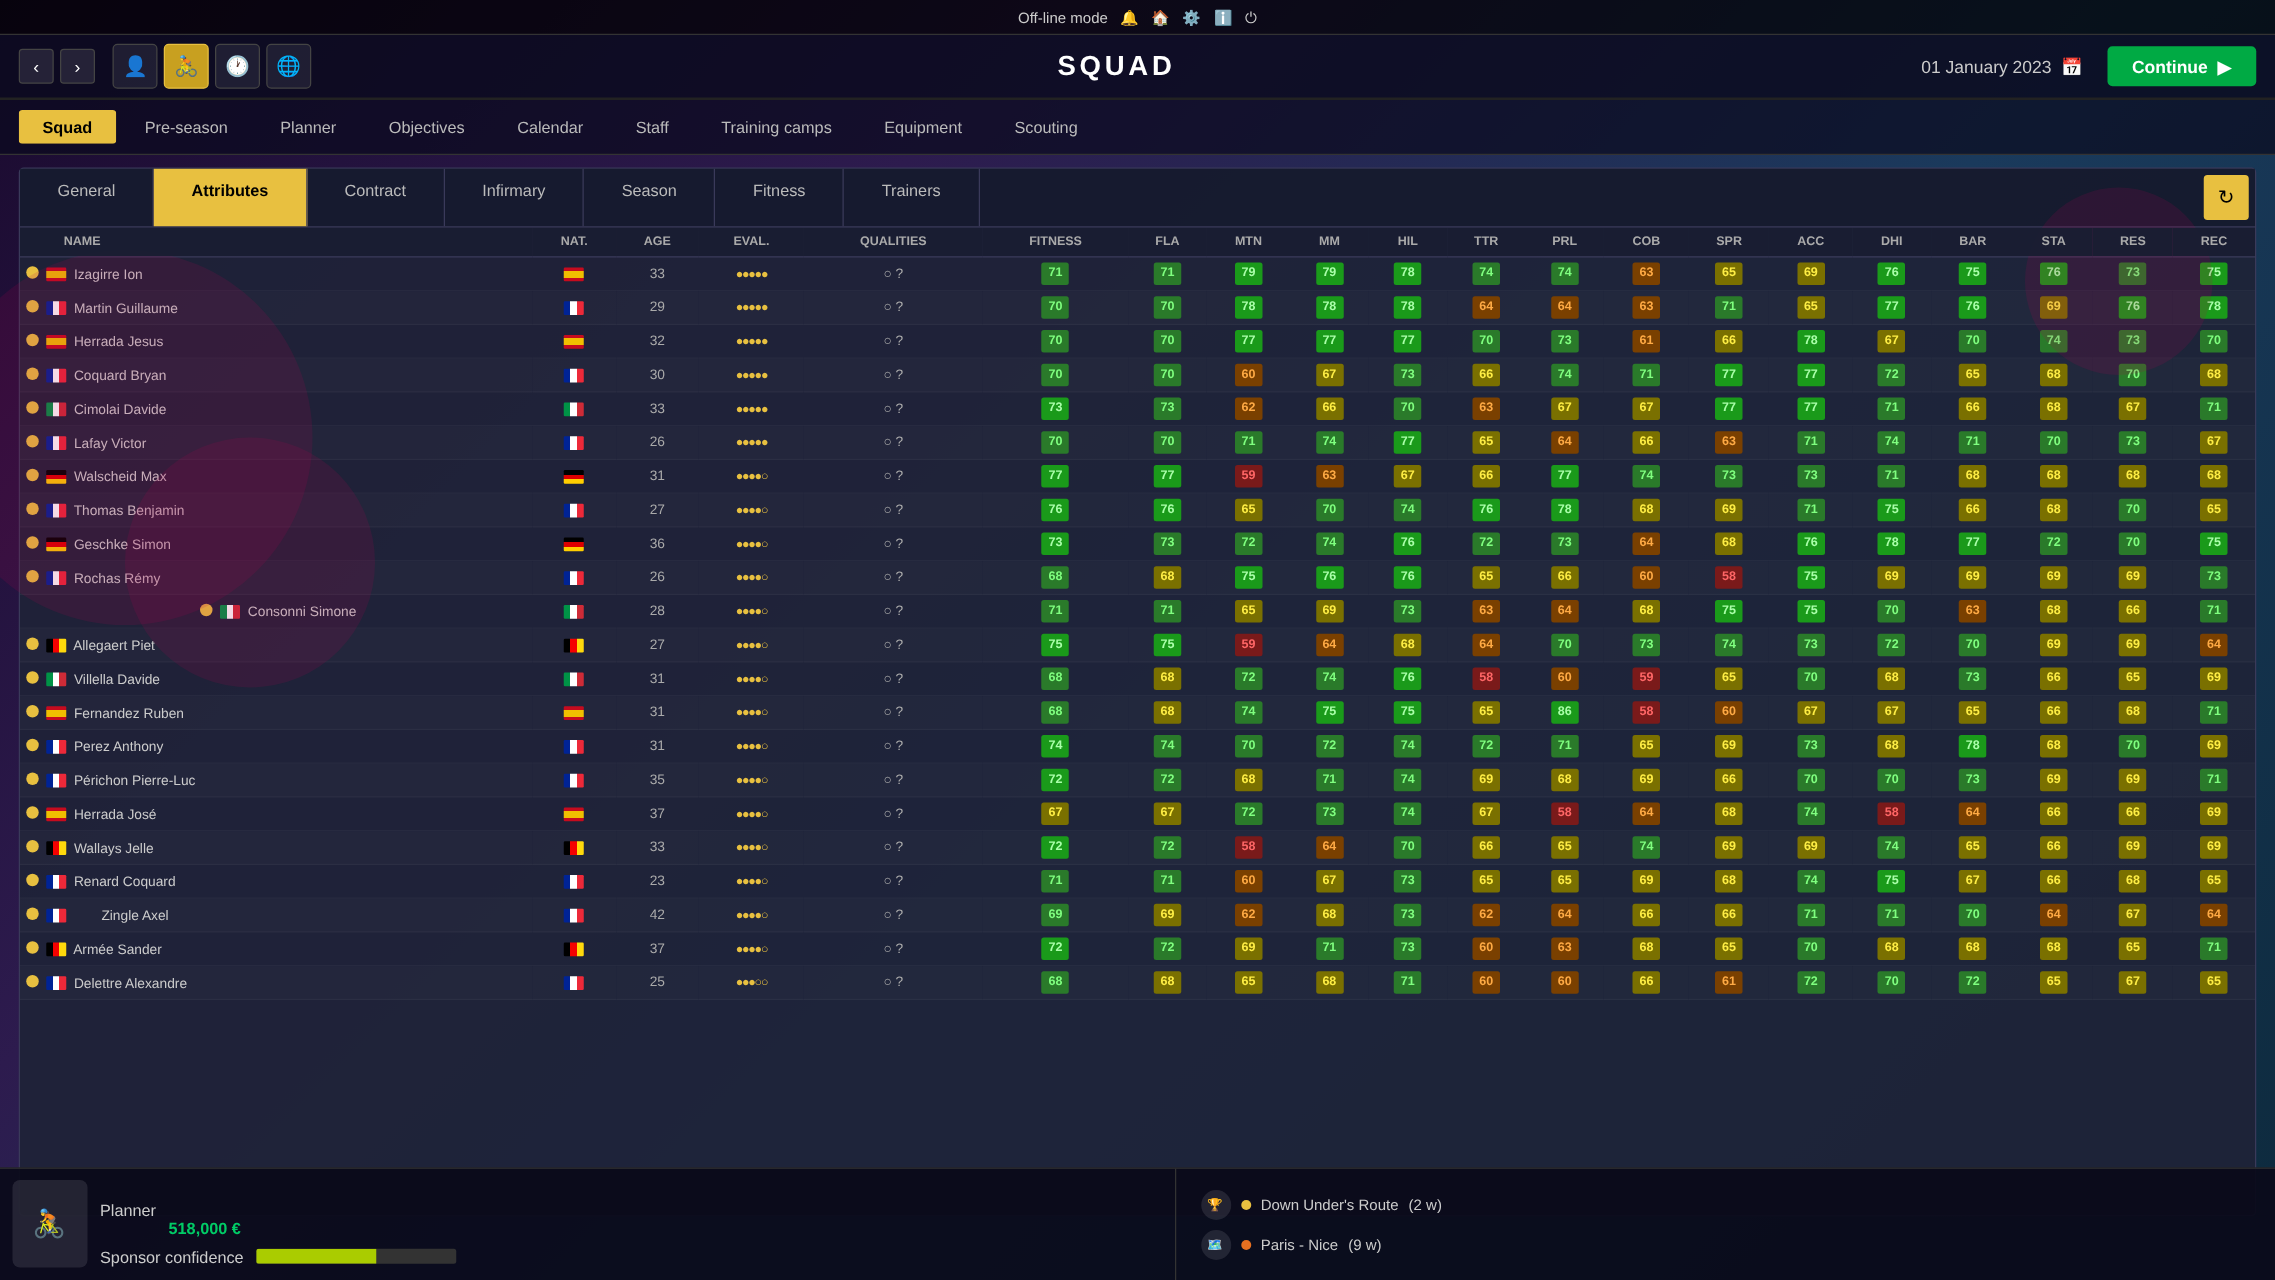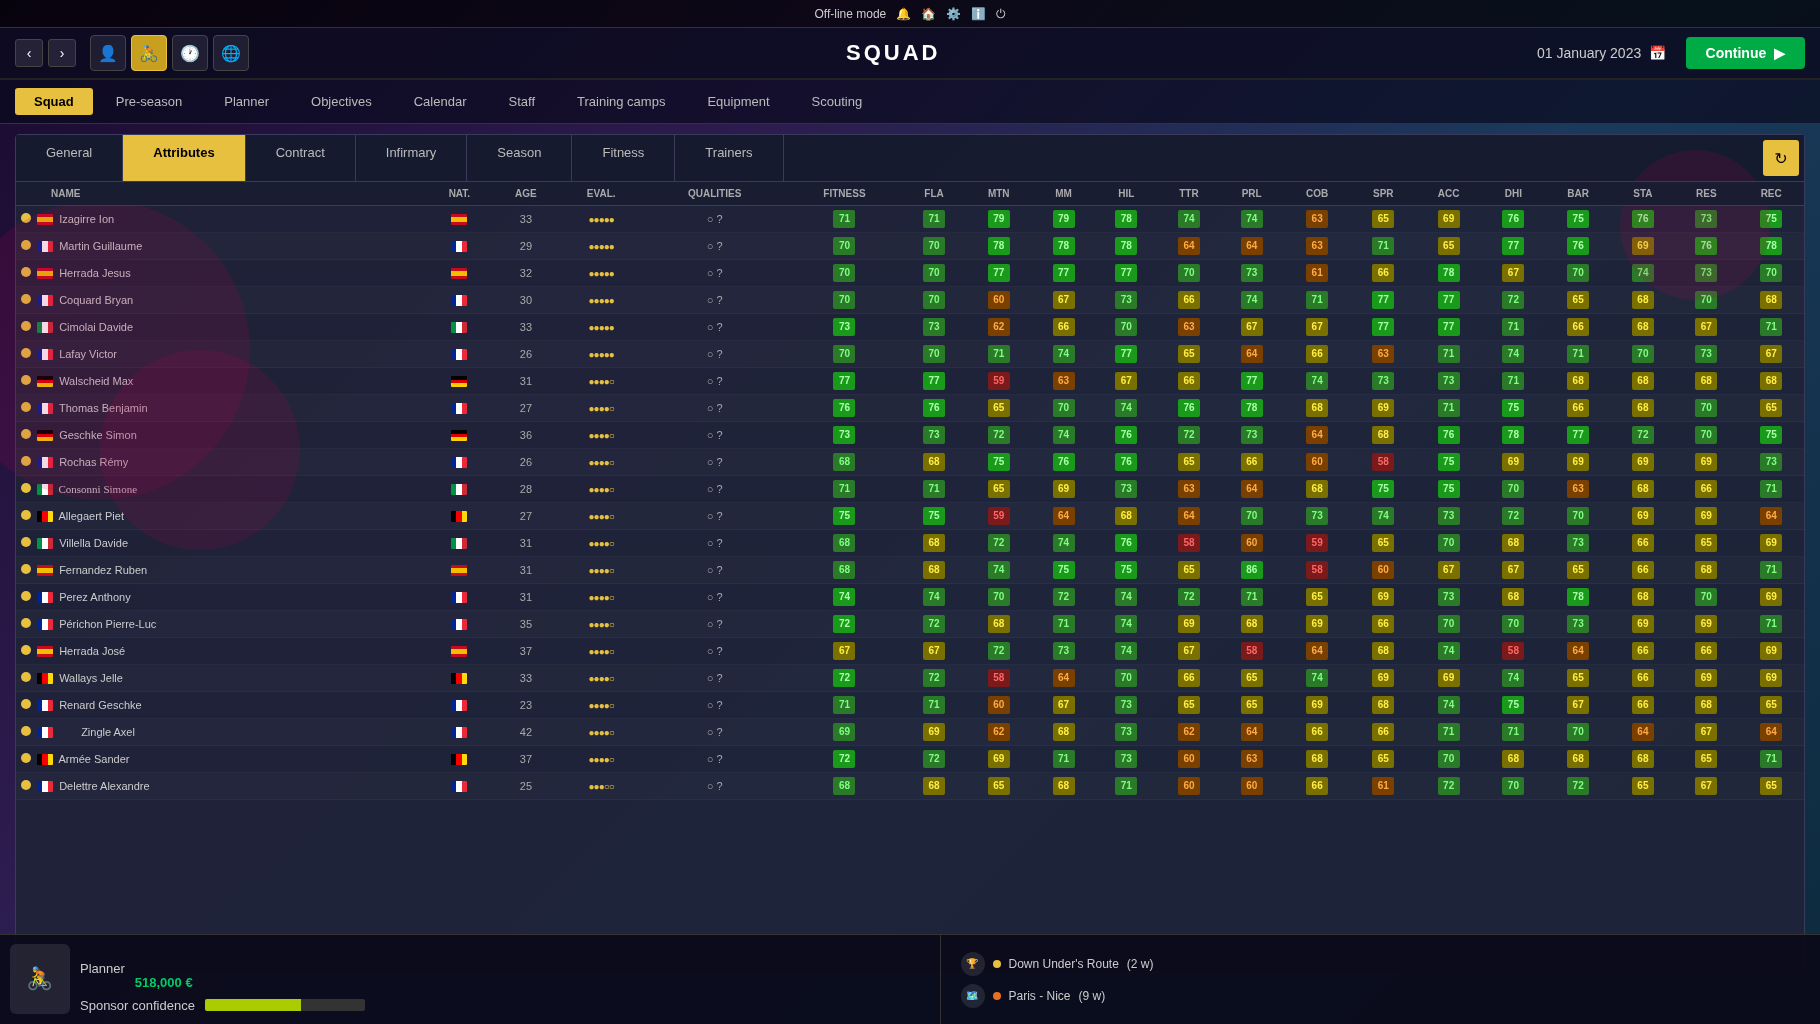"Consonni Simone" td.name-td { font-family: Liberation Serif, serif -> none; text-align: left -> center }
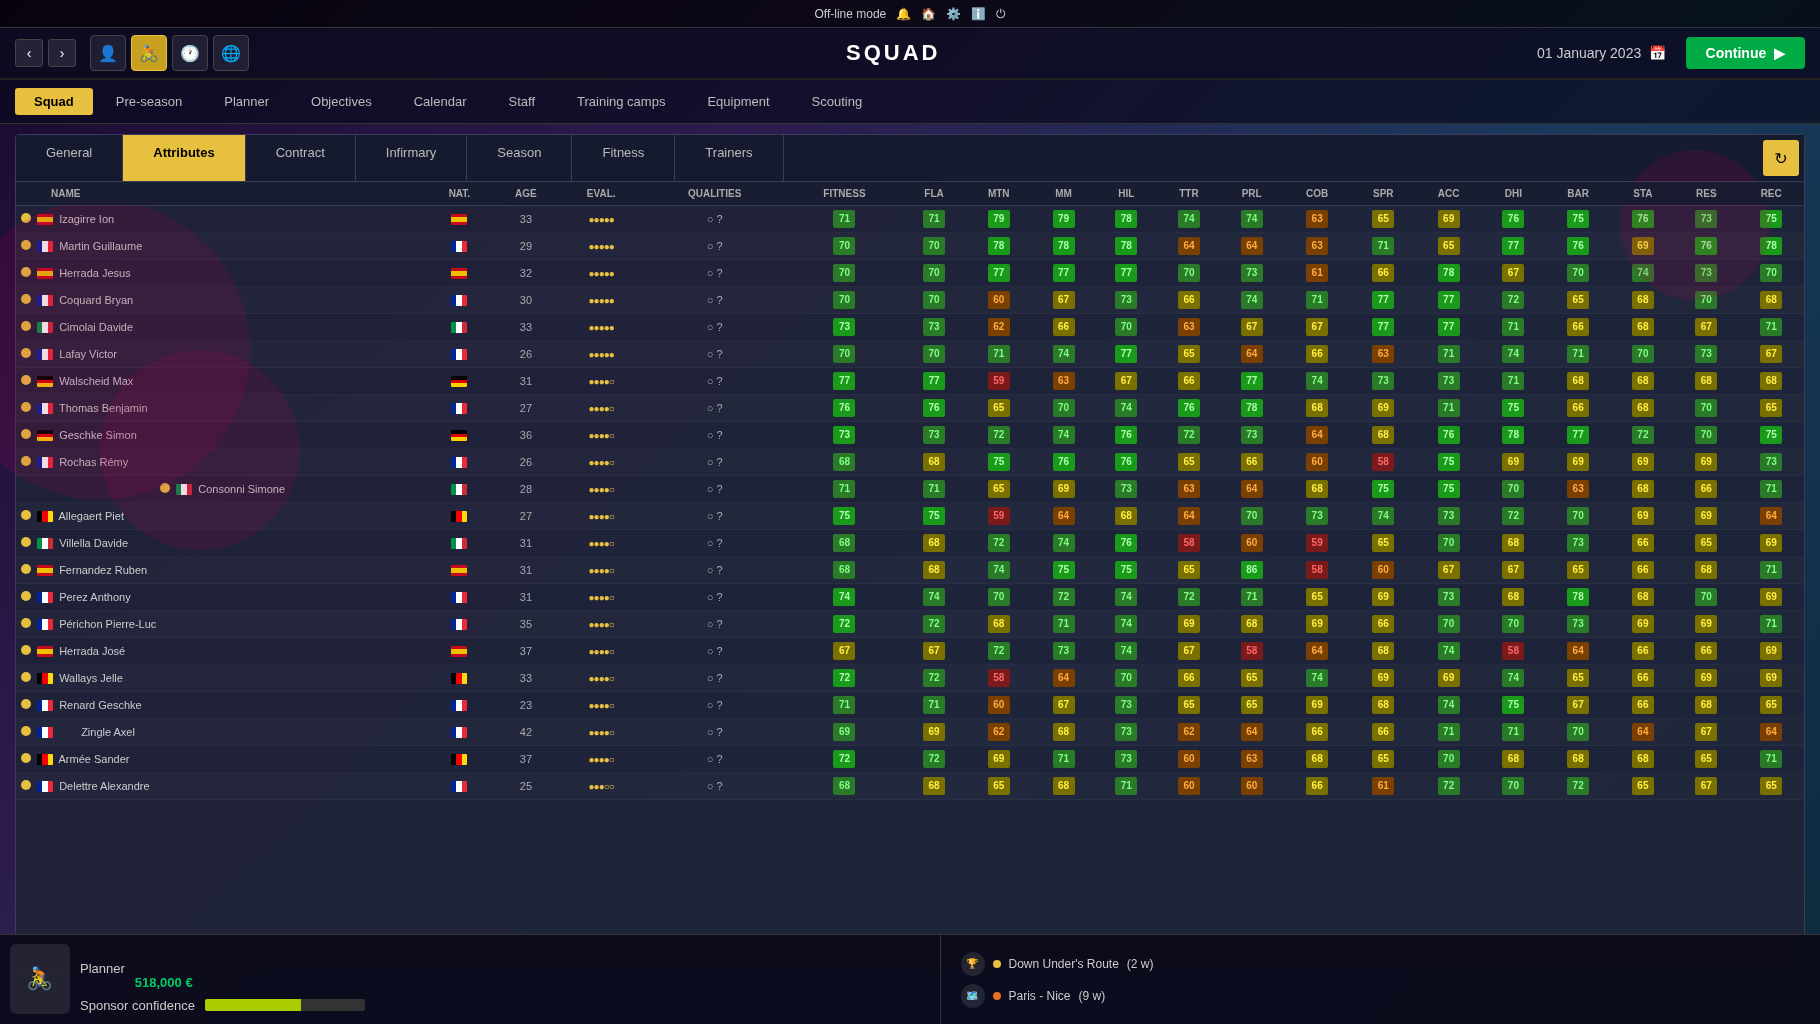"Renard Geschke" span { text: Geschke -> Coquard }
